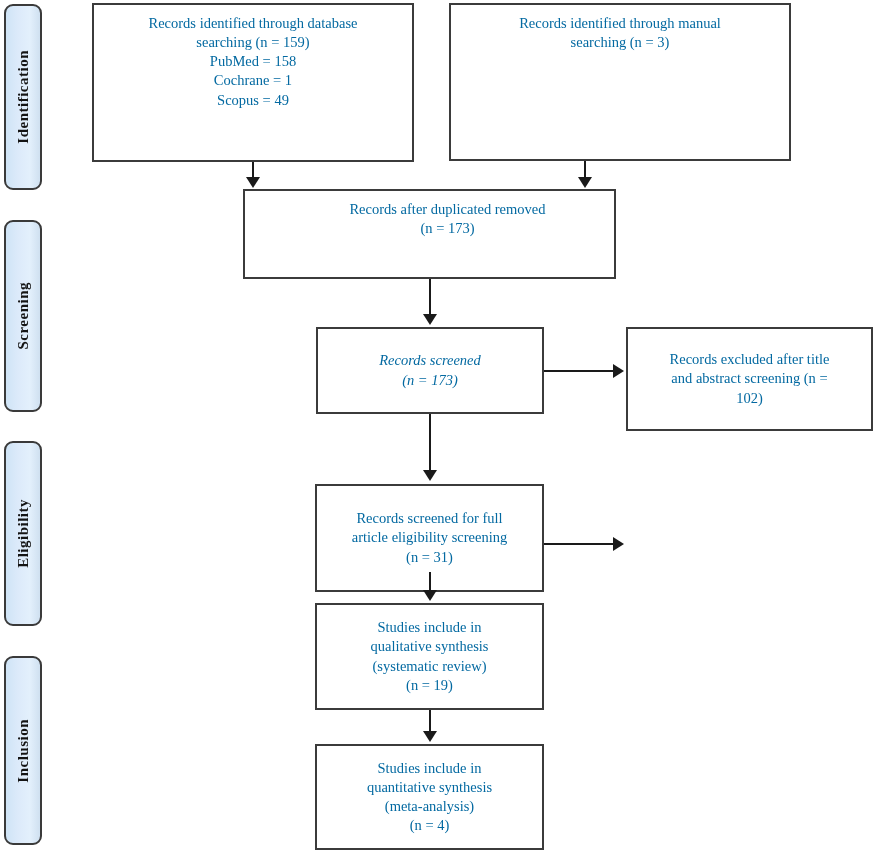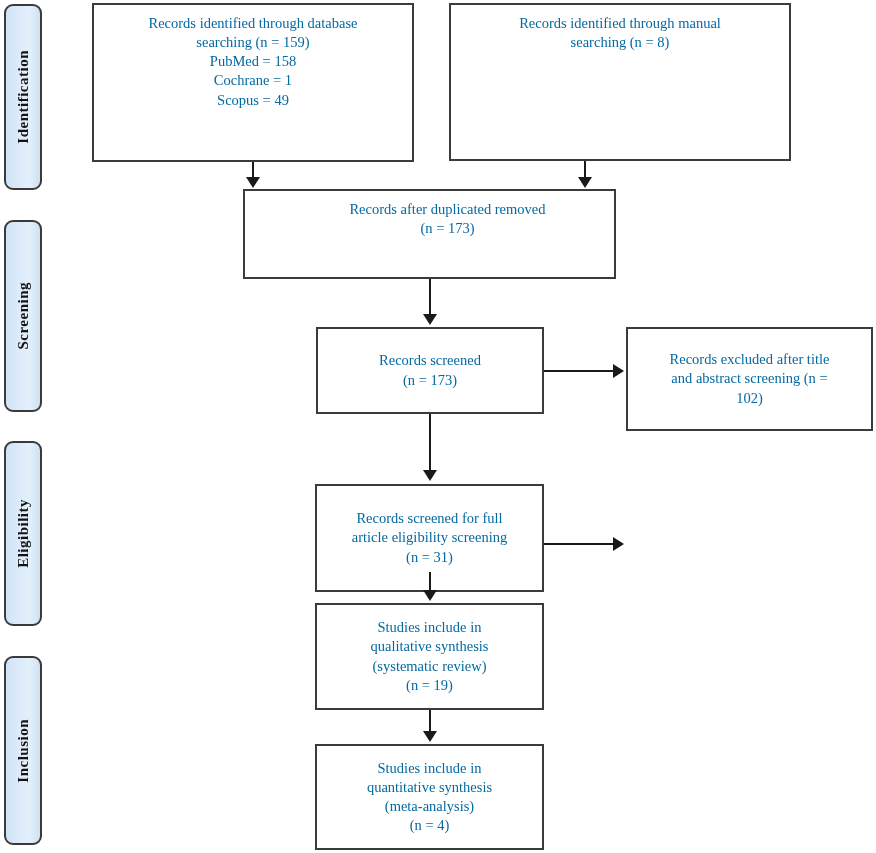"Records identified through manual" div.node-text { text: 8 -> 3 }
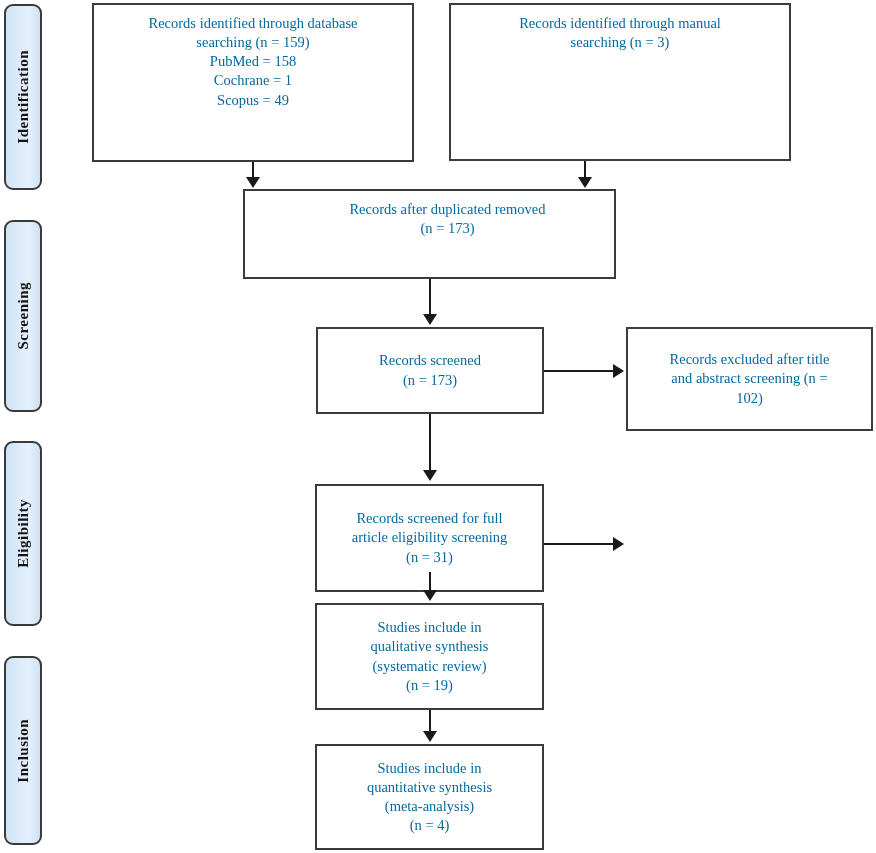"Records screened" div.node { font-style: none -> italic }
